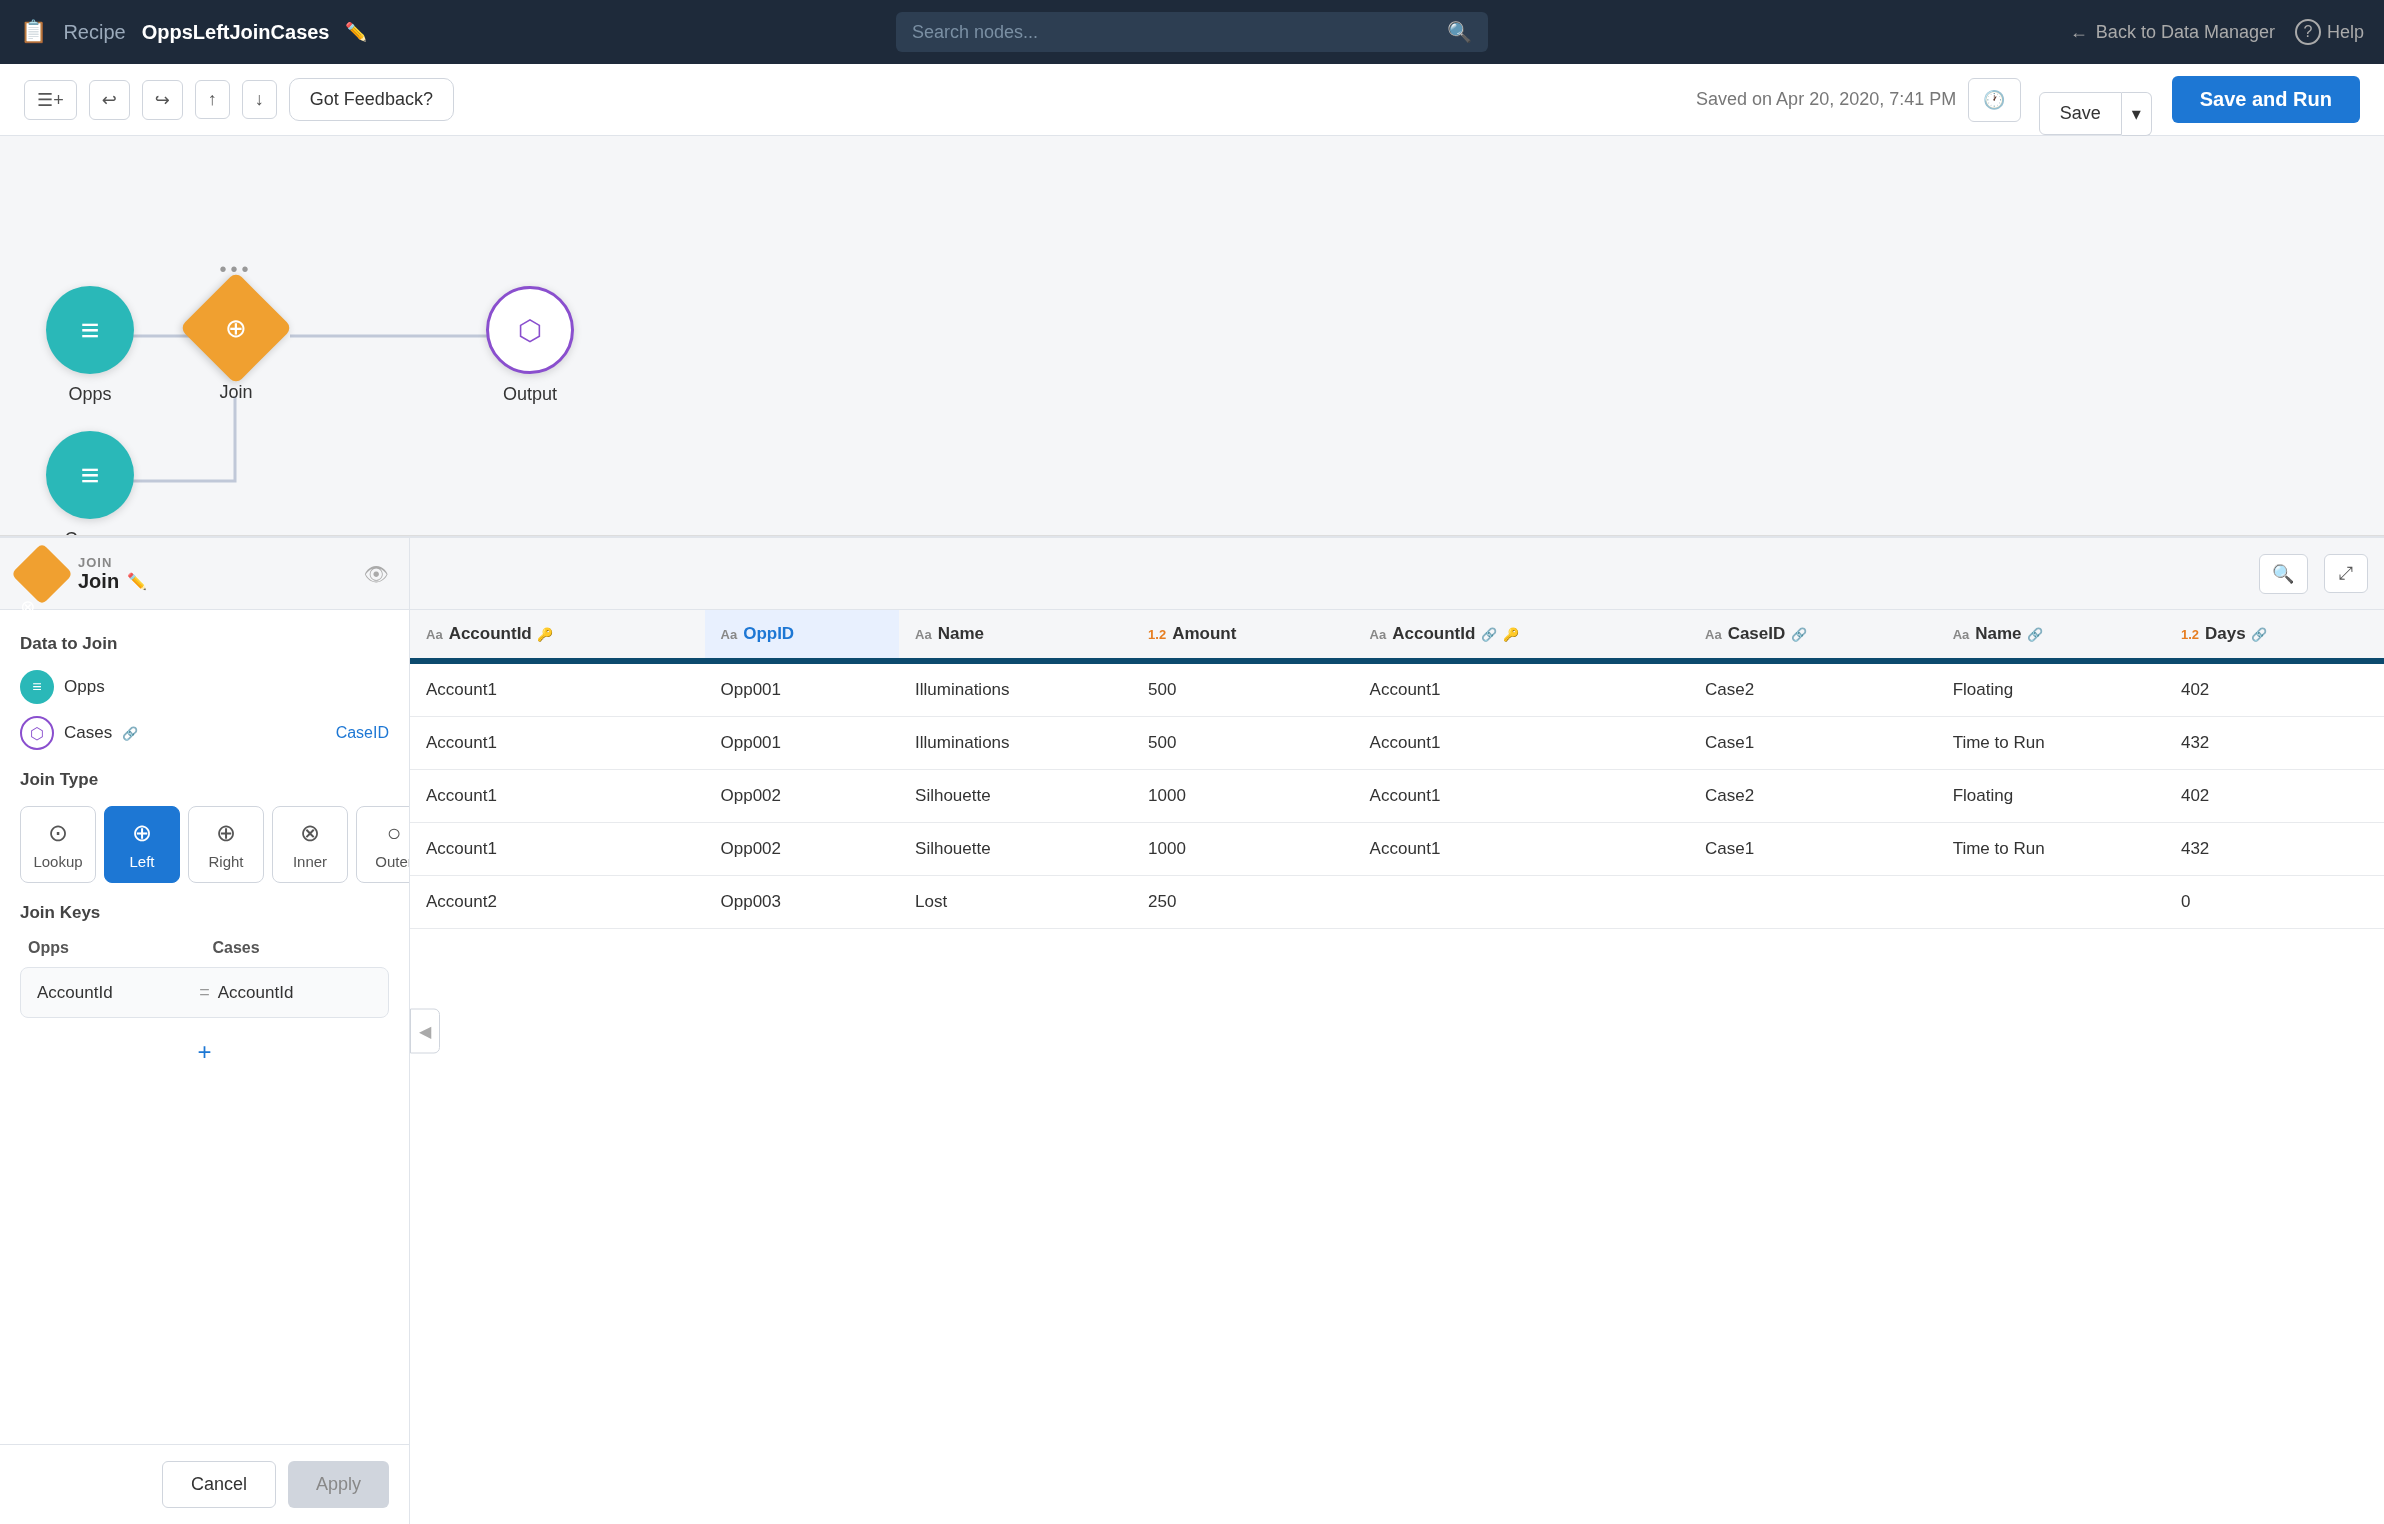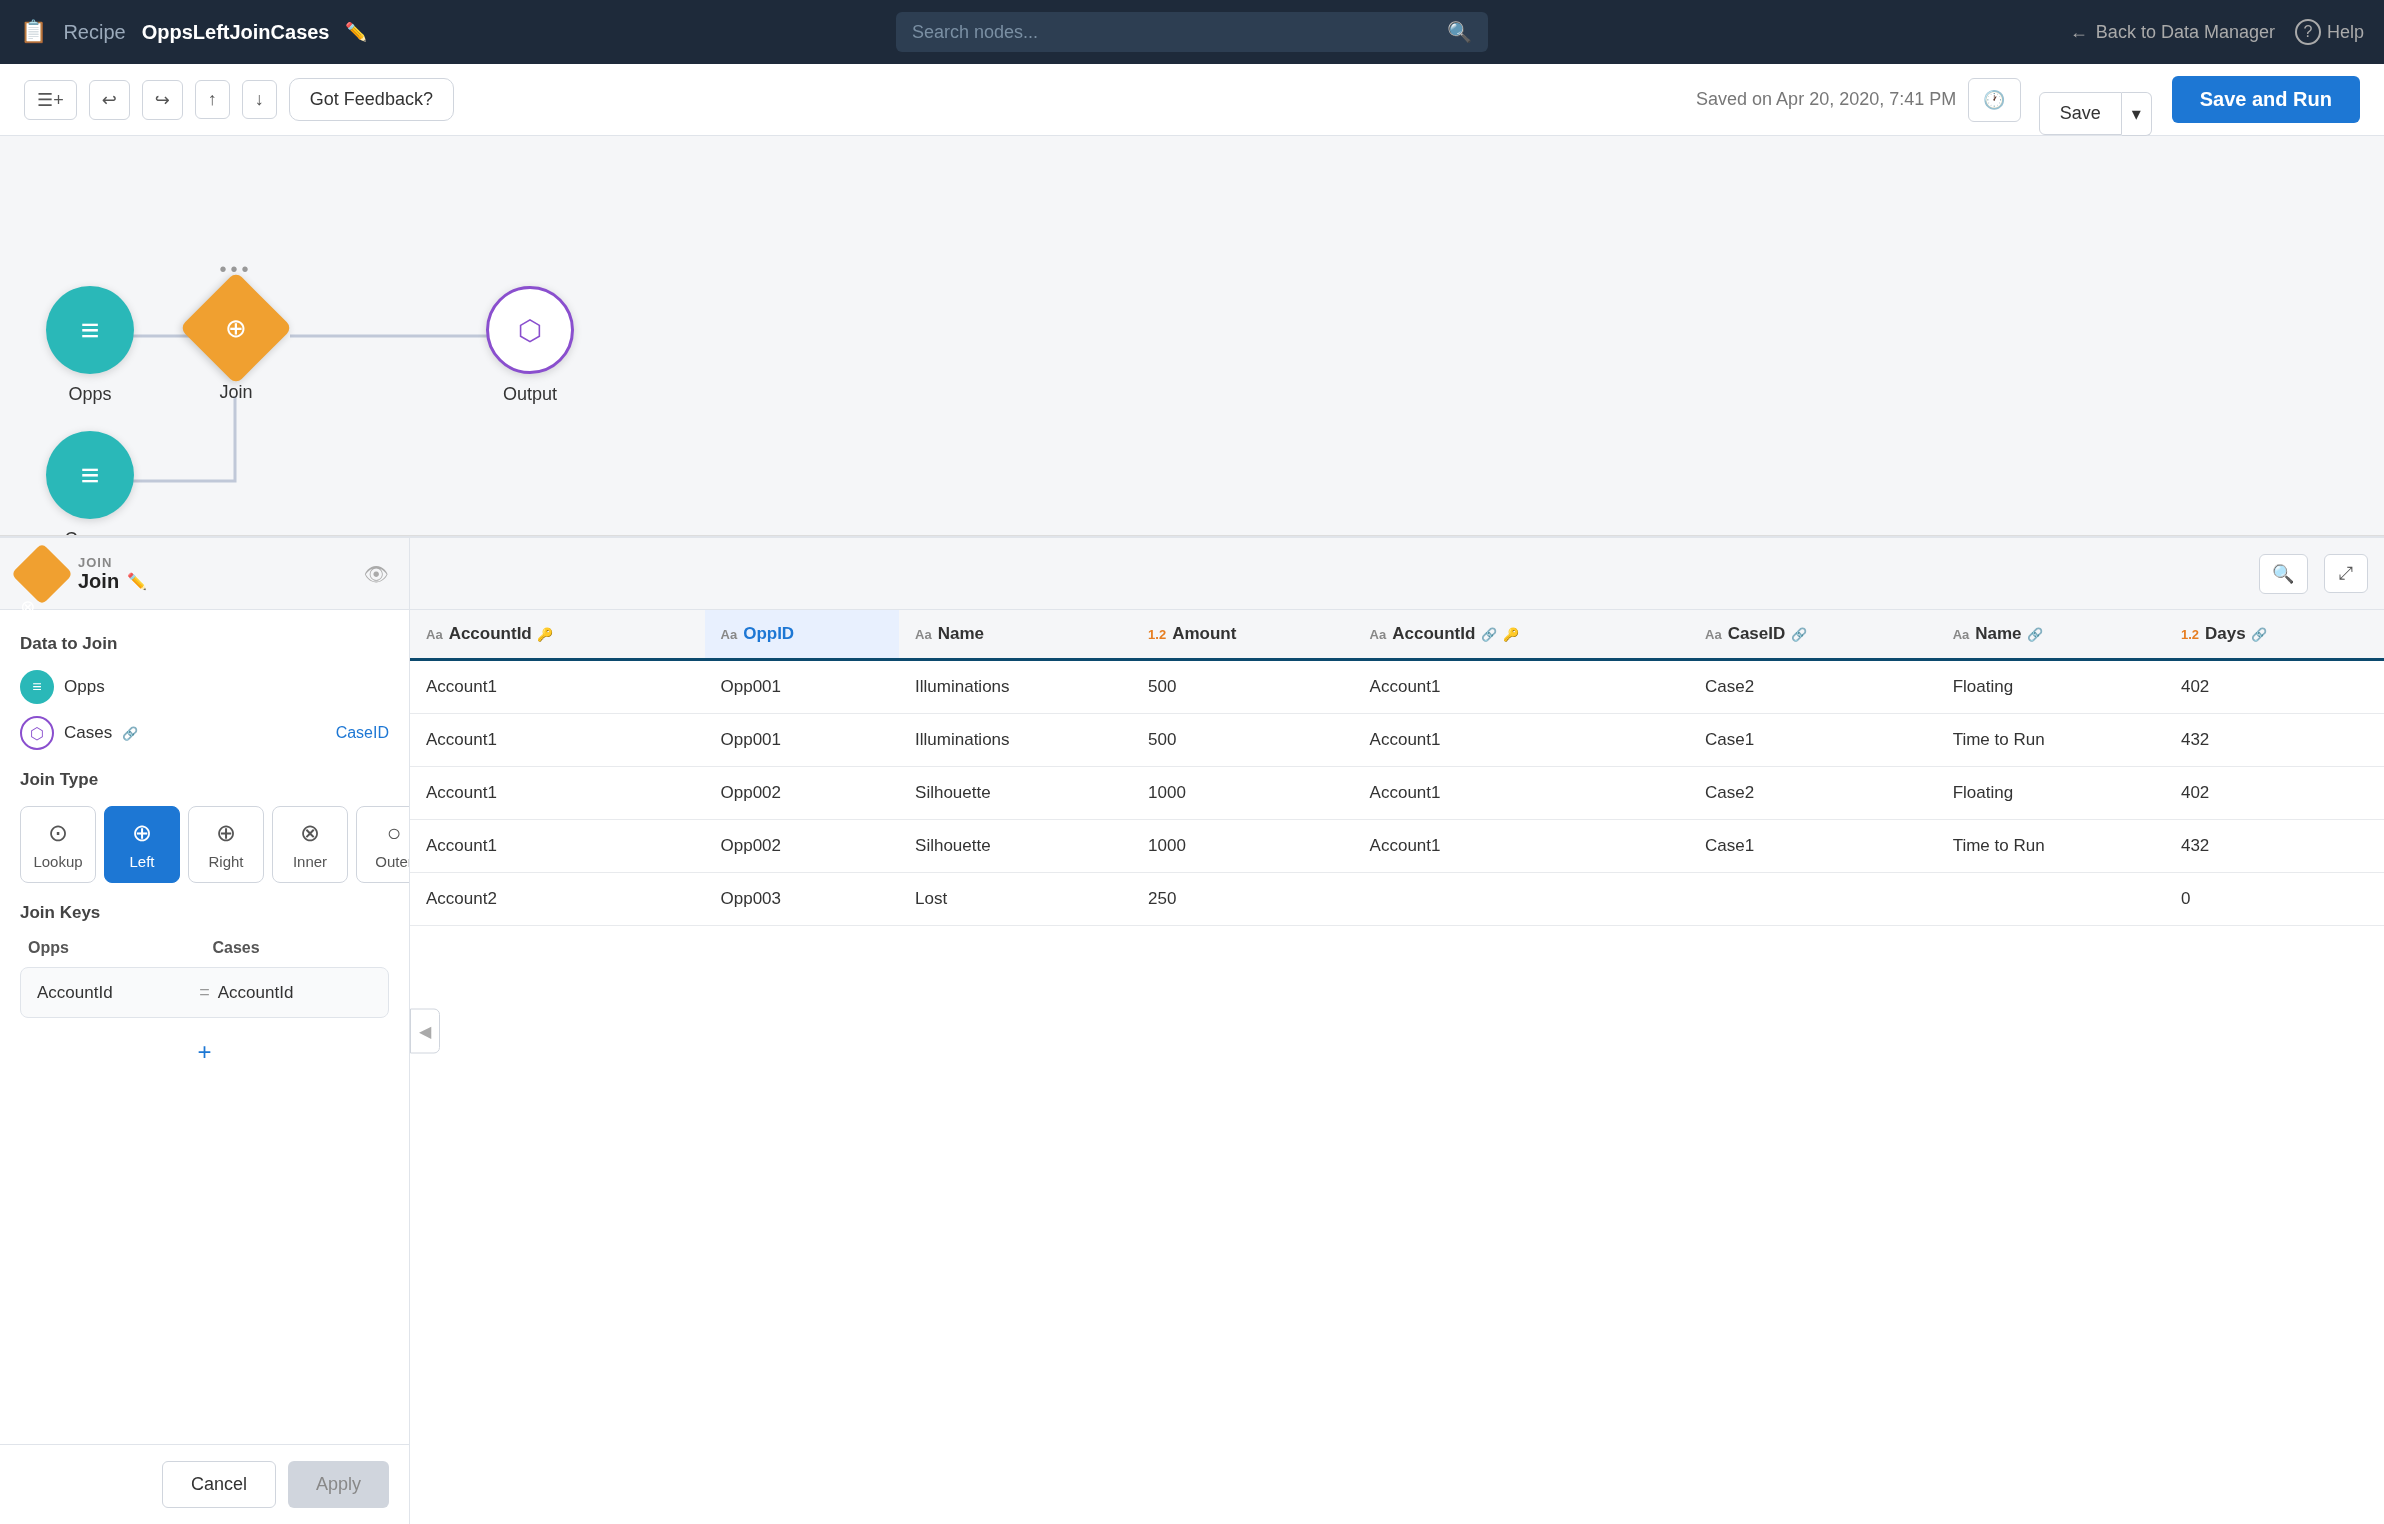"Aa" thead th { border-bottom: 3px solid #0c4a6e -> 6px solid #0c4a6e }
